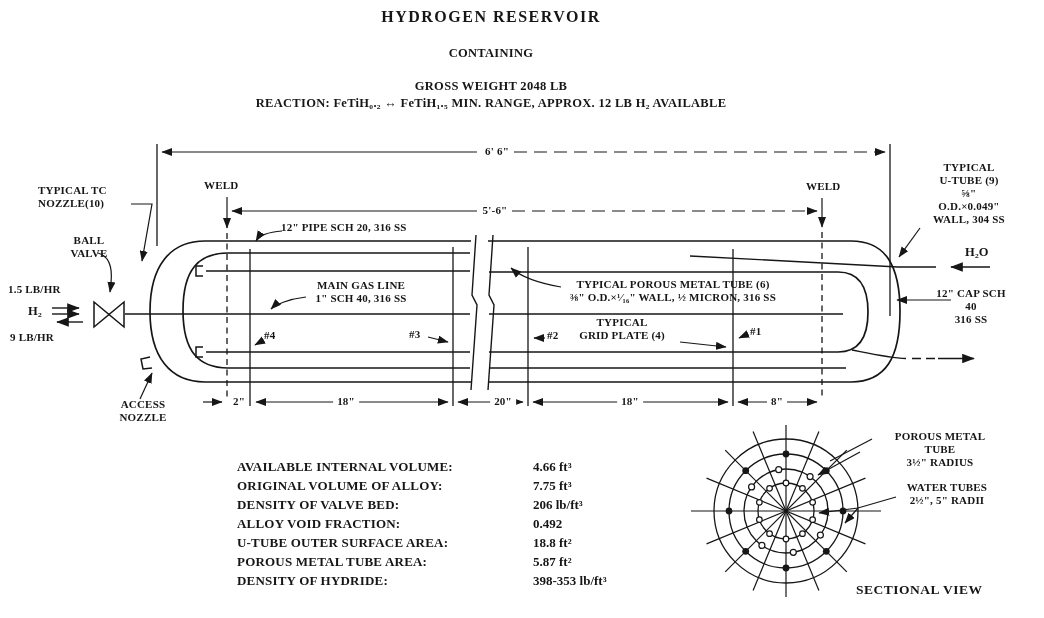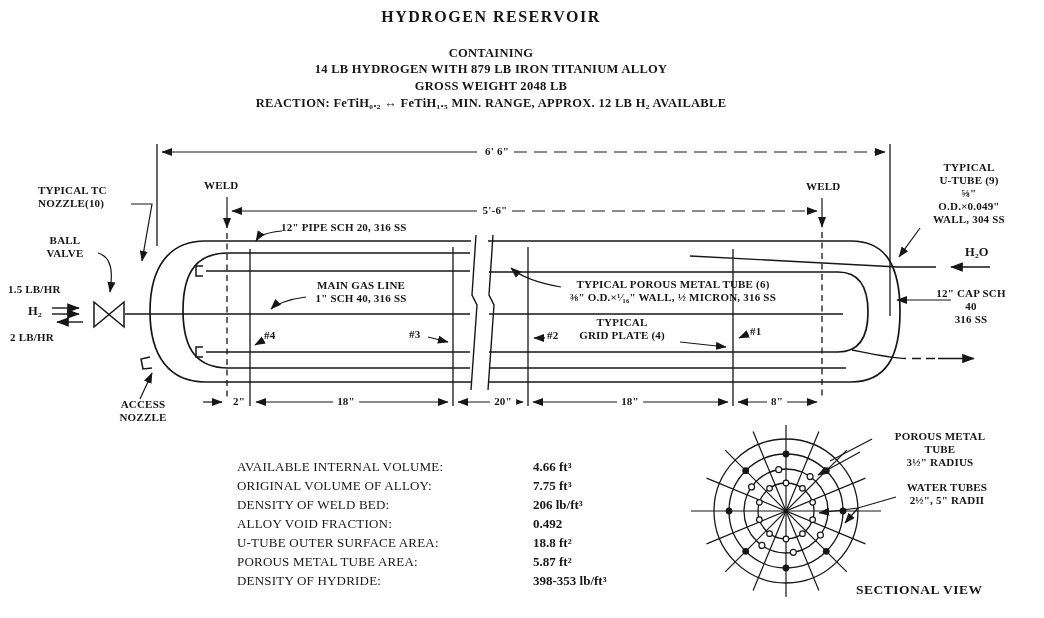"14 LB HYDROGEN WITH 879" div.lbl { html: <div>14 LB HYDROGEN WITH 879 LB IRON TITANIUM ALLOY</div> -> none }
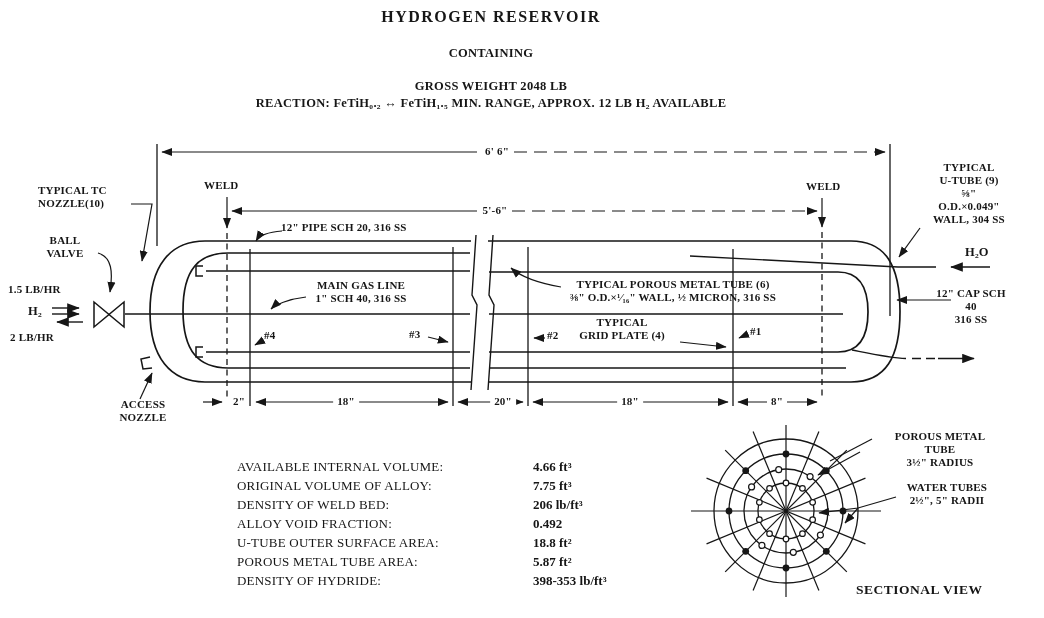"BALL" div.lbl { left: 65px -> 89px }
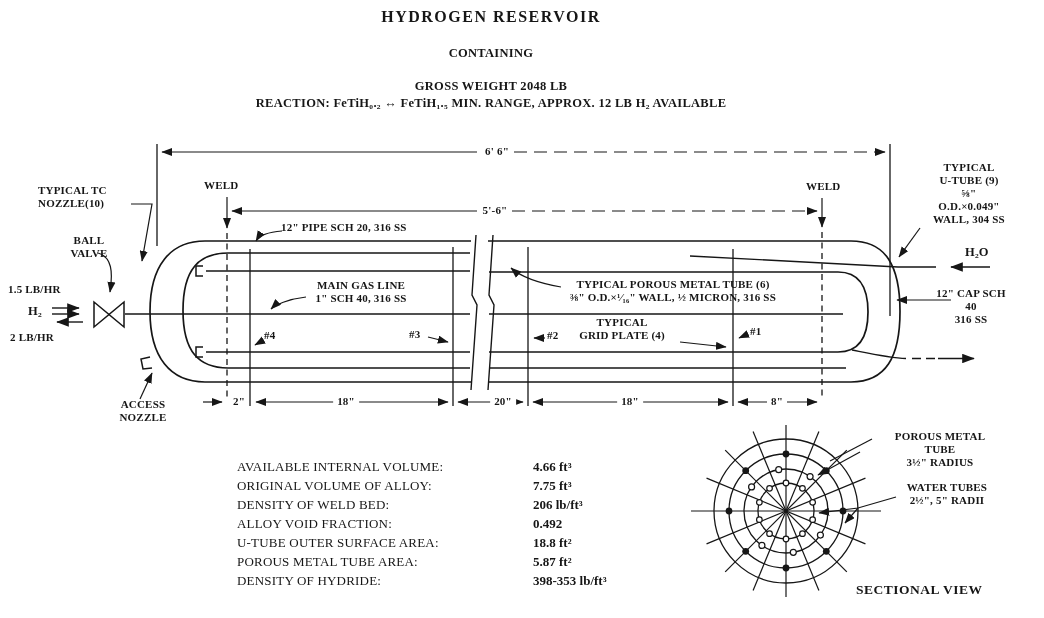"2 LB/HR" div.lbl { text: 2 -> 9 }
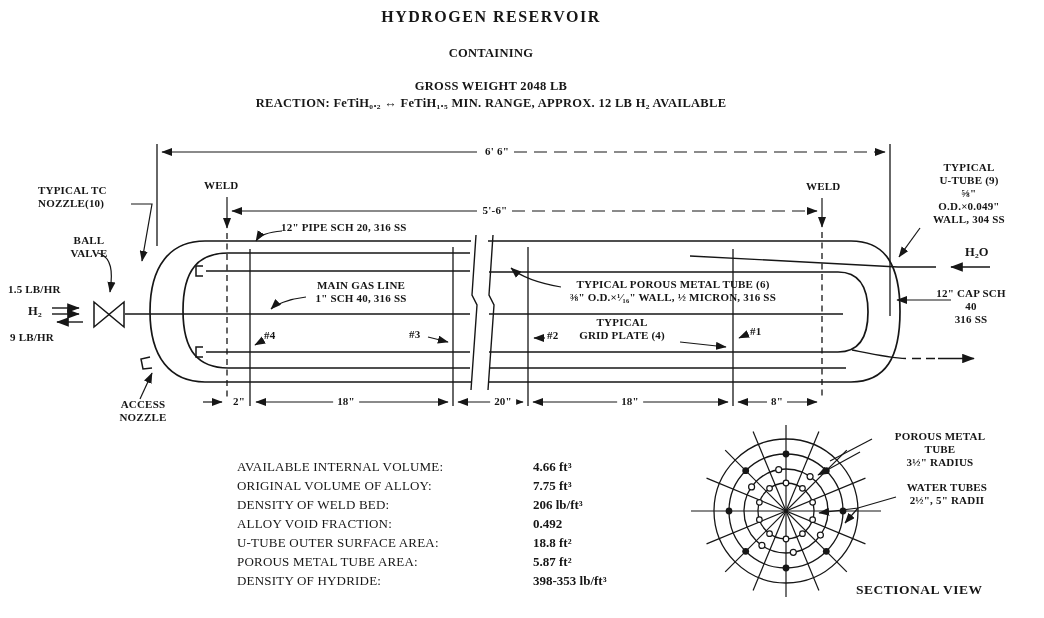"AVAILABLE INTERNAL VOLUME:" .spec-label { font-weight: normal -> bold }
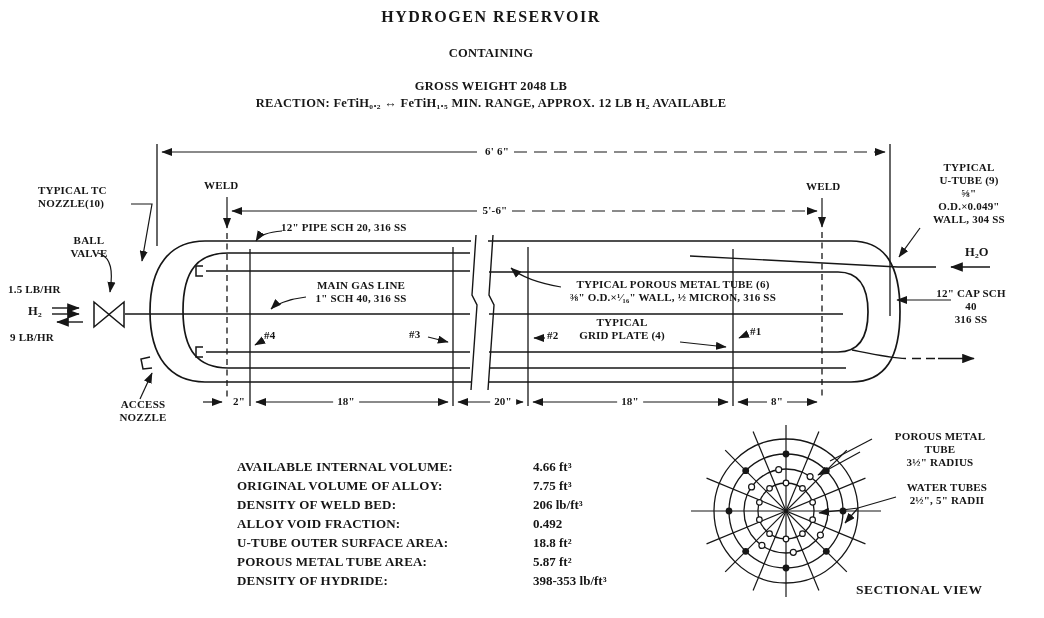"DENSITY OF WELD BED:" span.spec-label { text: WELD -> VALVE }
